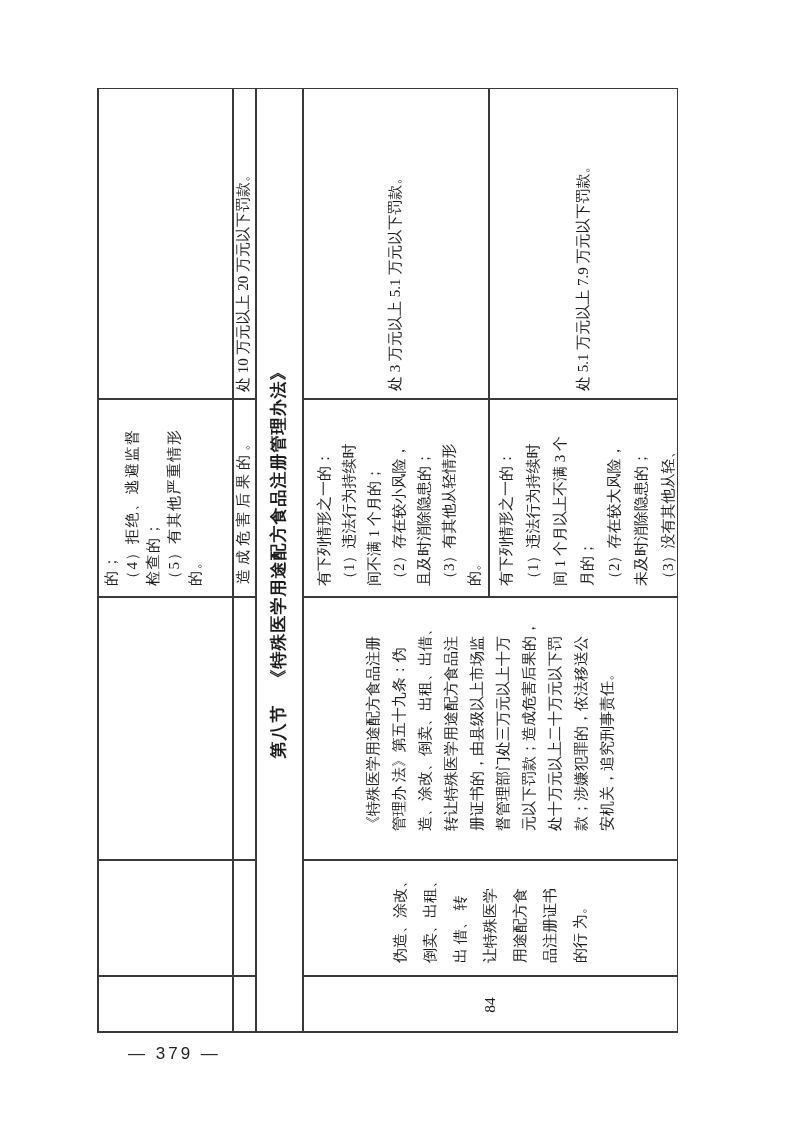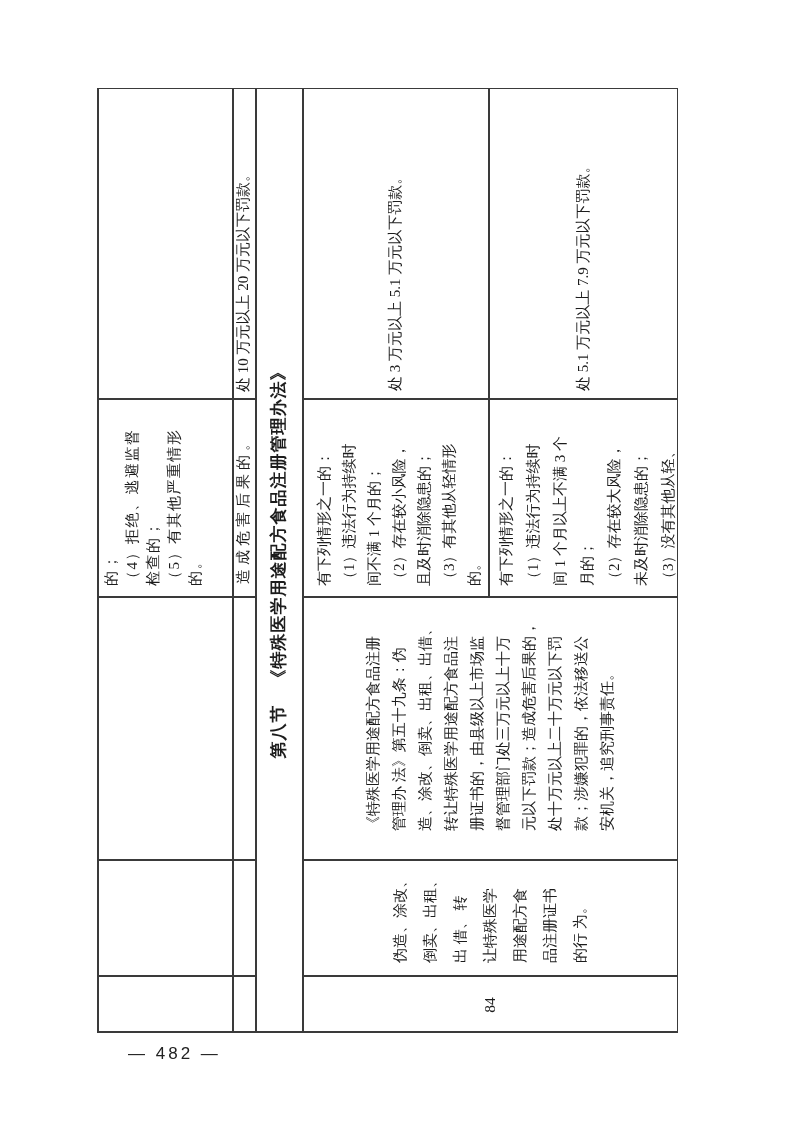"— 482 —" div.pageno { text: 482 -> 379 }
